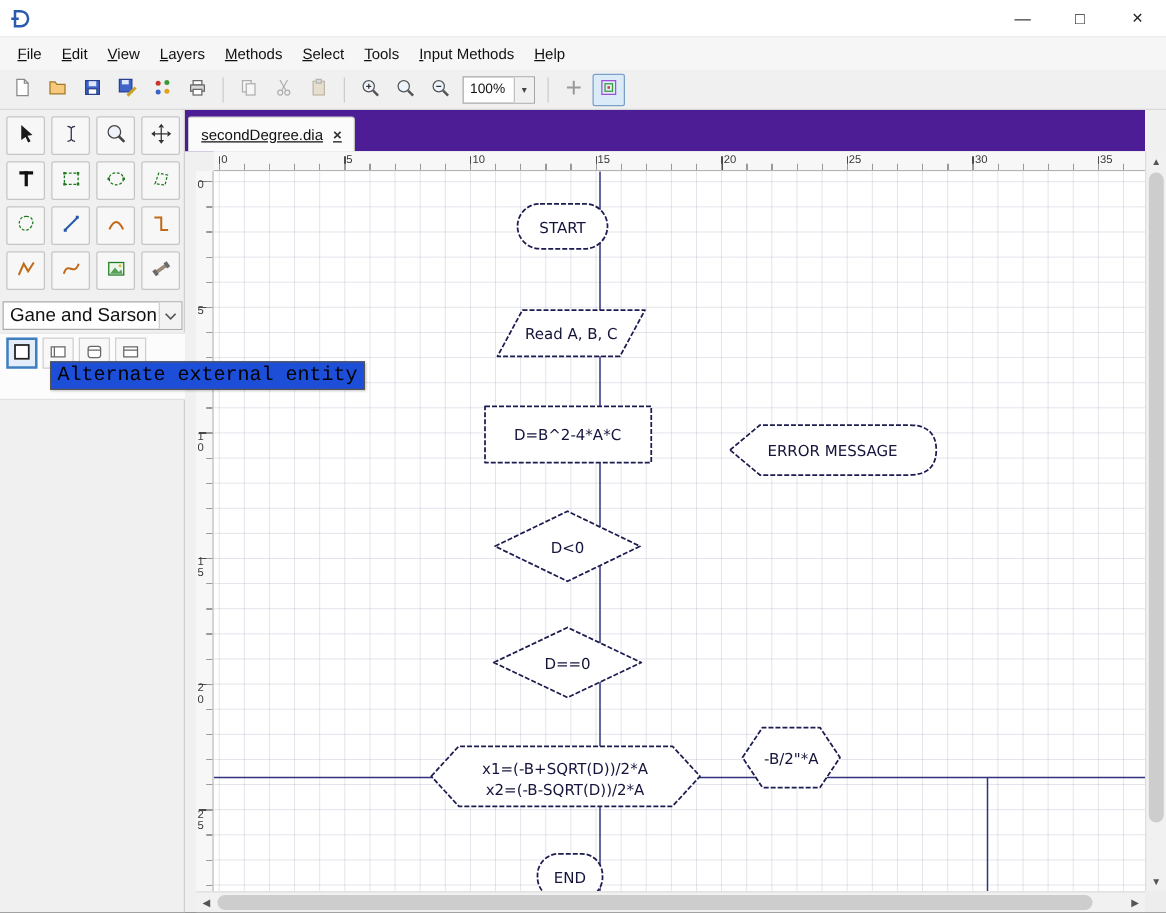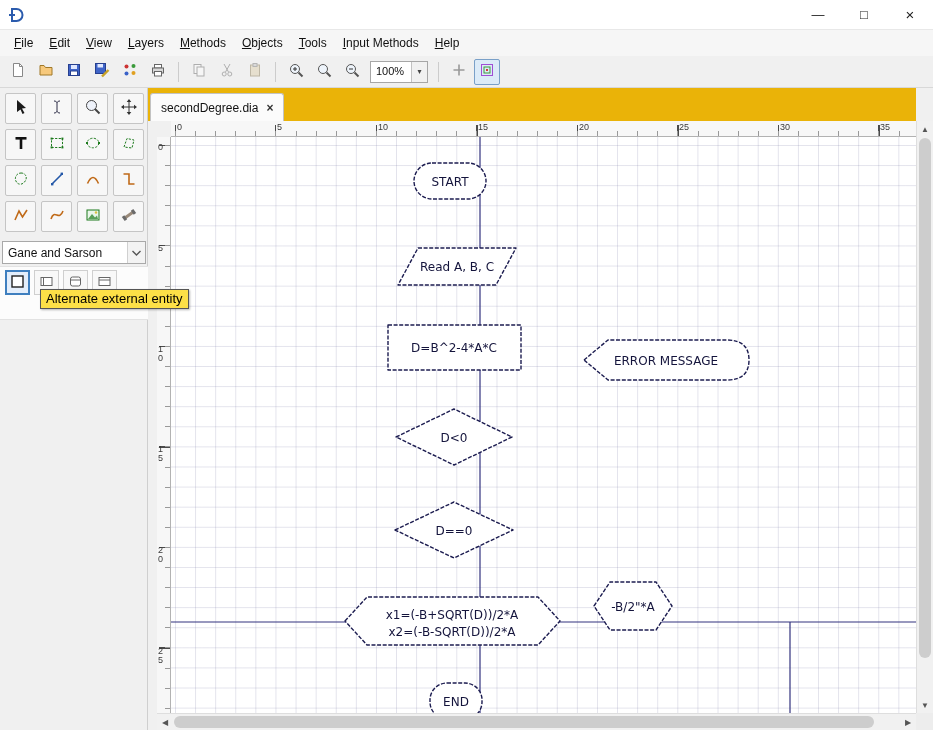"Objects" span.menu-item { text: Objects -> Select }
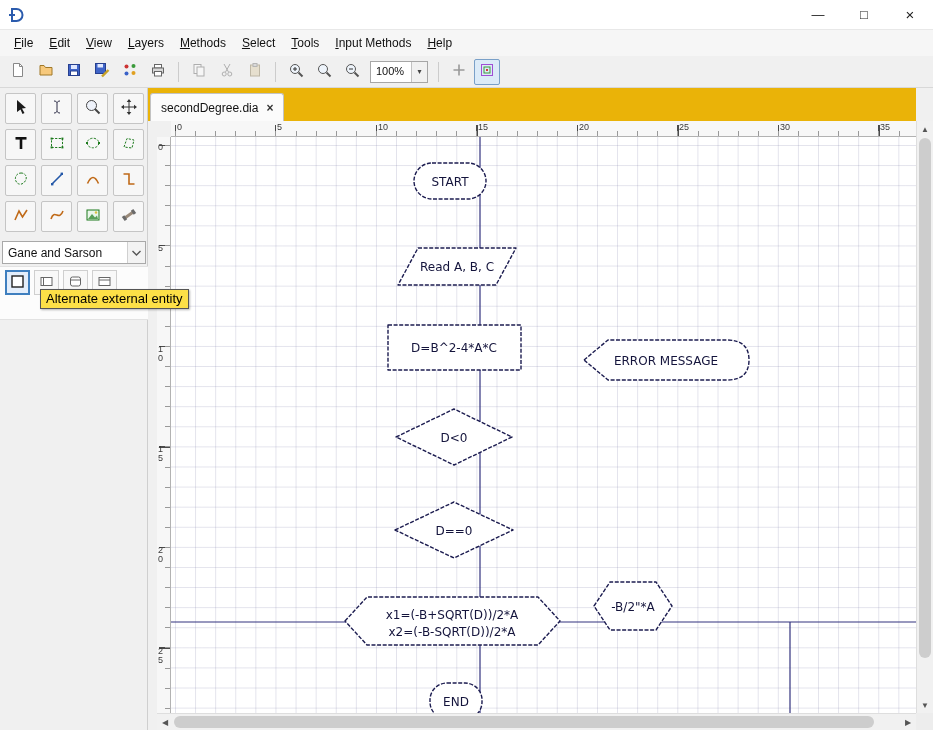"secondDegree.dia" .tabbar { background: #eab308 -> #4c1d95; text-decoration: none -> underline }
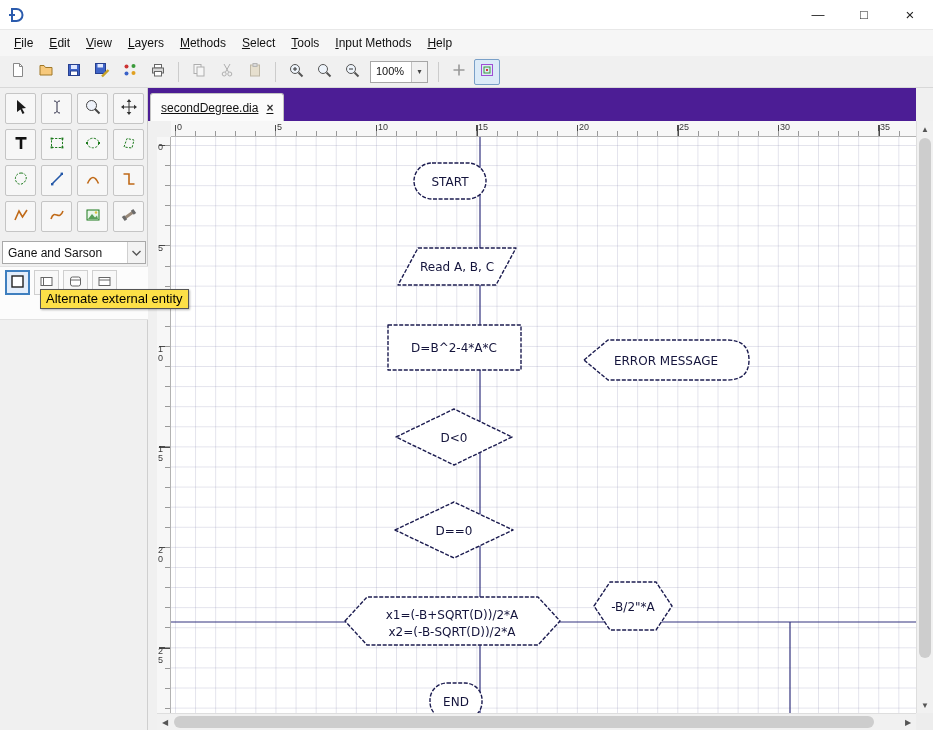"Gane and Sarson" .sheet-label { font-size: 12px -> 15px }
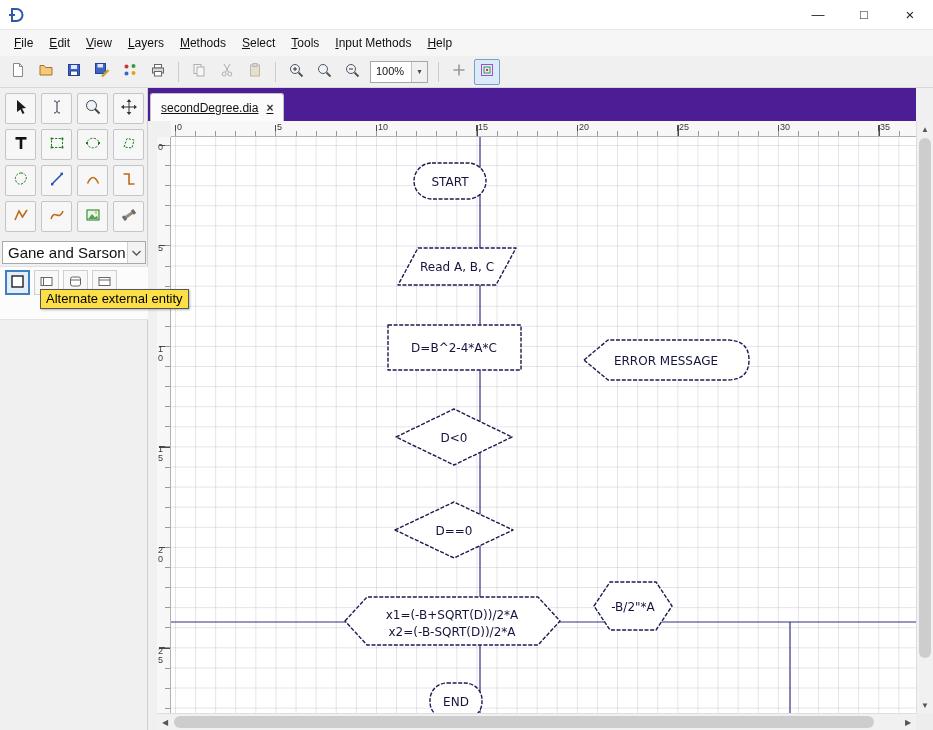"Alternate external entity" .tooltip { background: #fde047 -> #1d4ed8; font-family: none -> Liberation Mono, monospace; font-size: 13px -> 16px }
